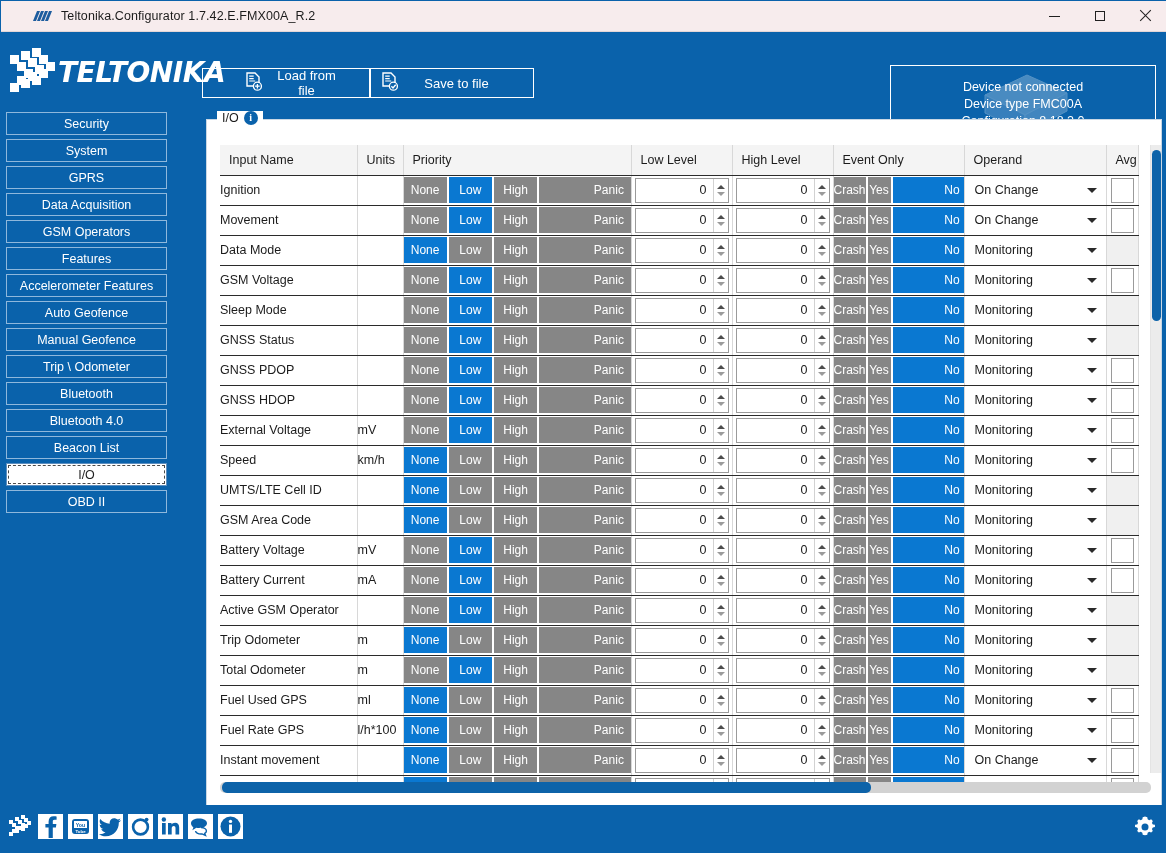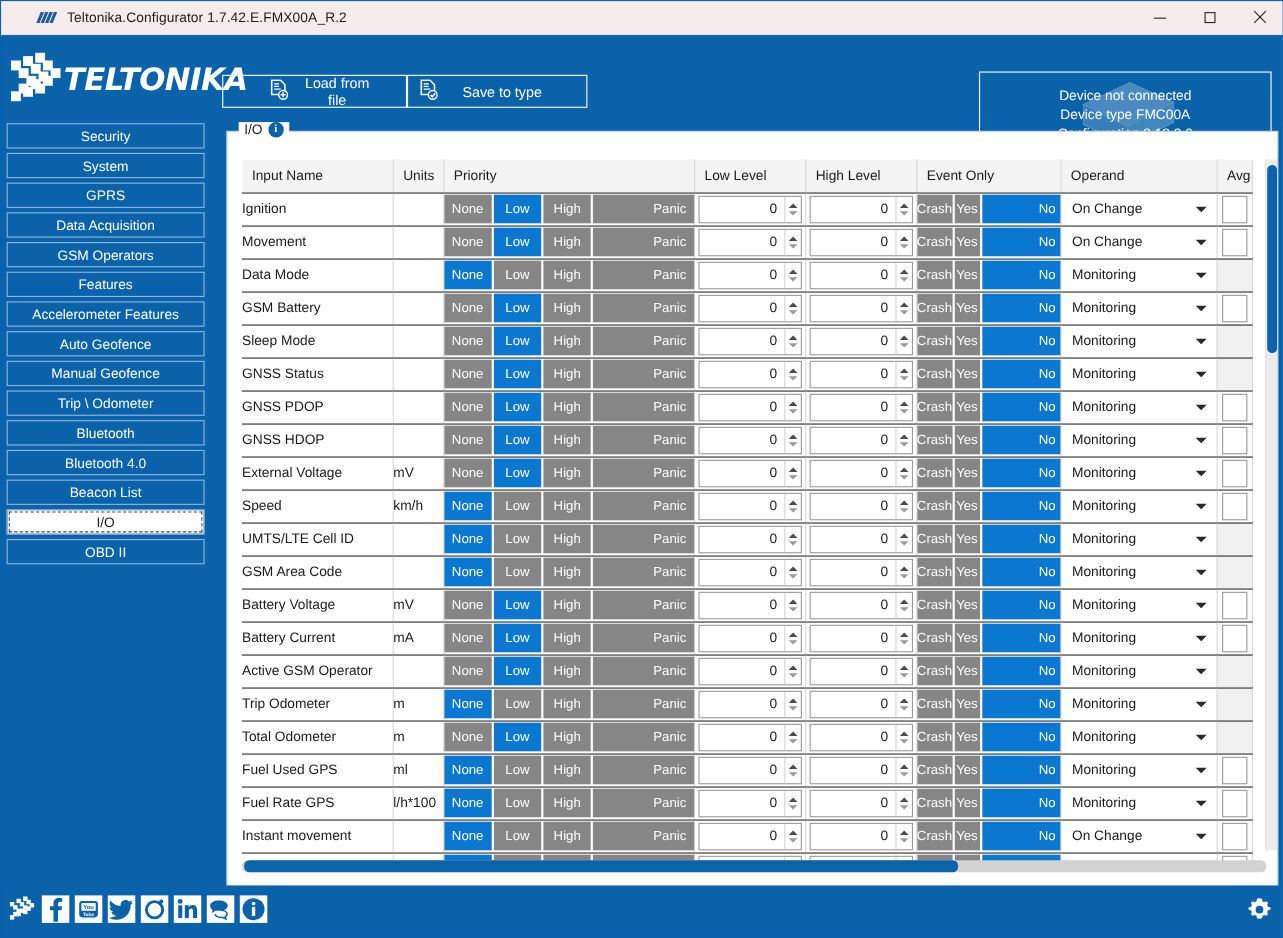"Save to type" span.lbl { text: type -> file }
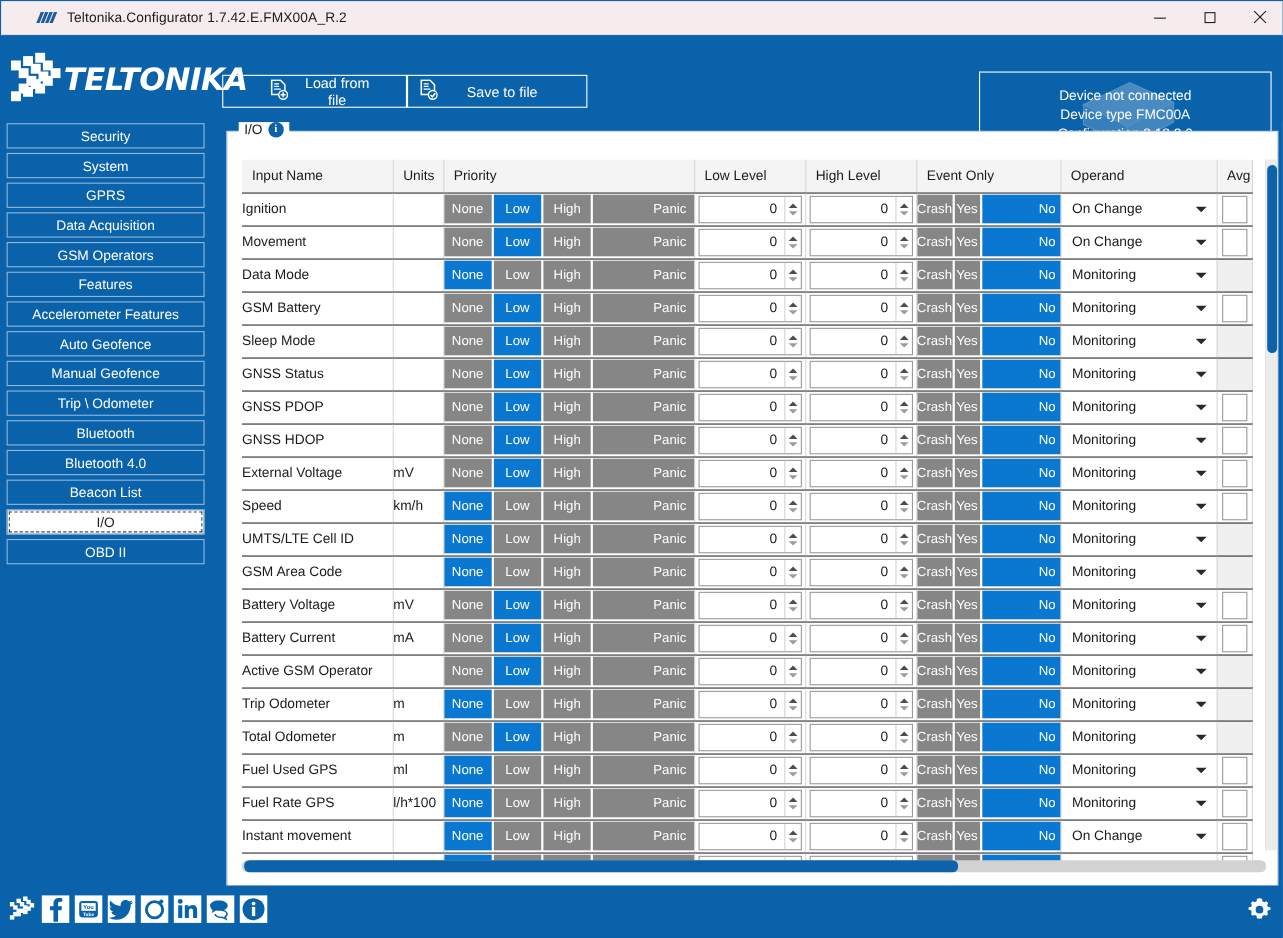"Security" .sidebar { width: 180px -> 161px }
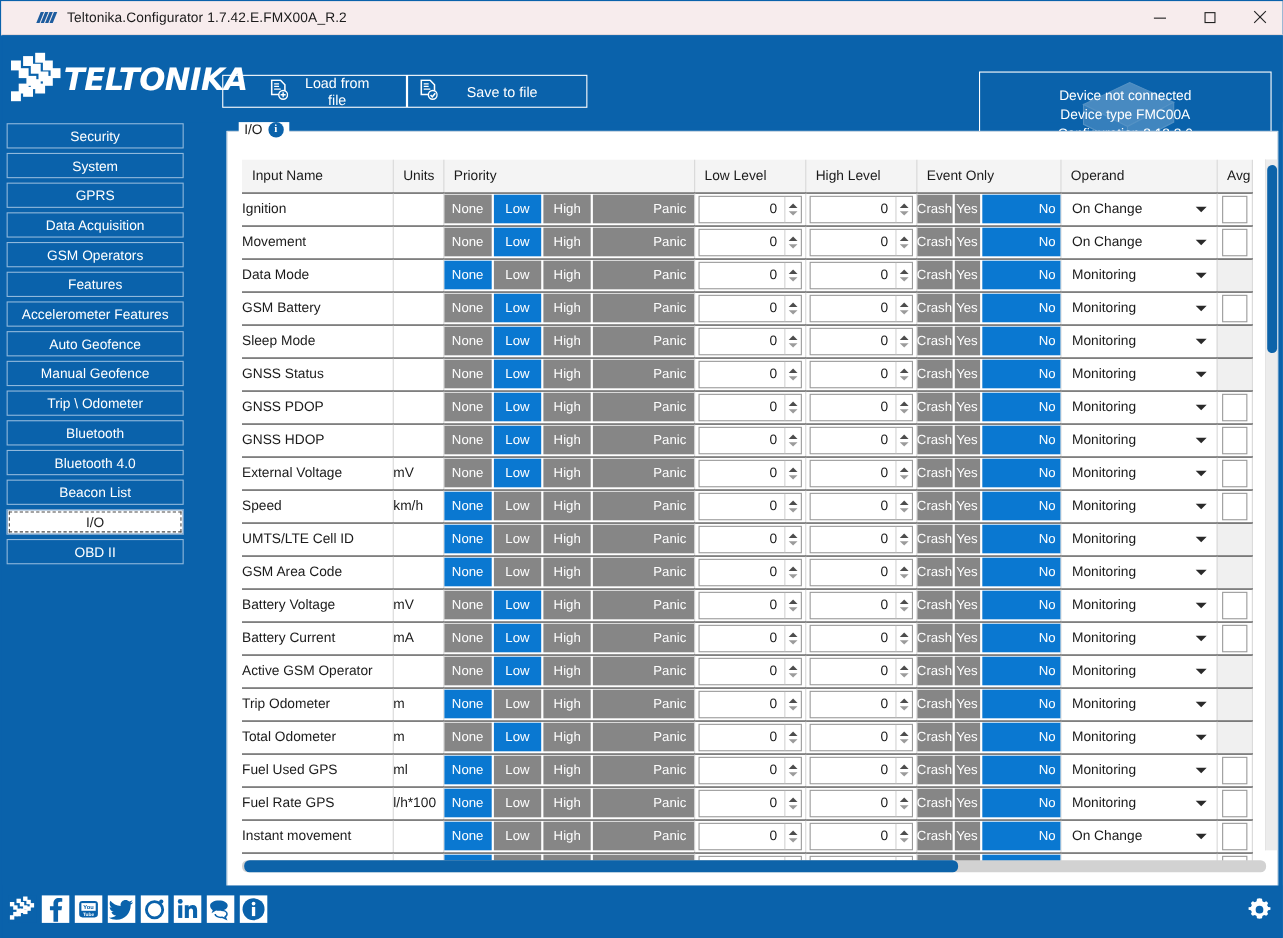"GSM Battery" td.c-name { text: Battery -> Voltage }
